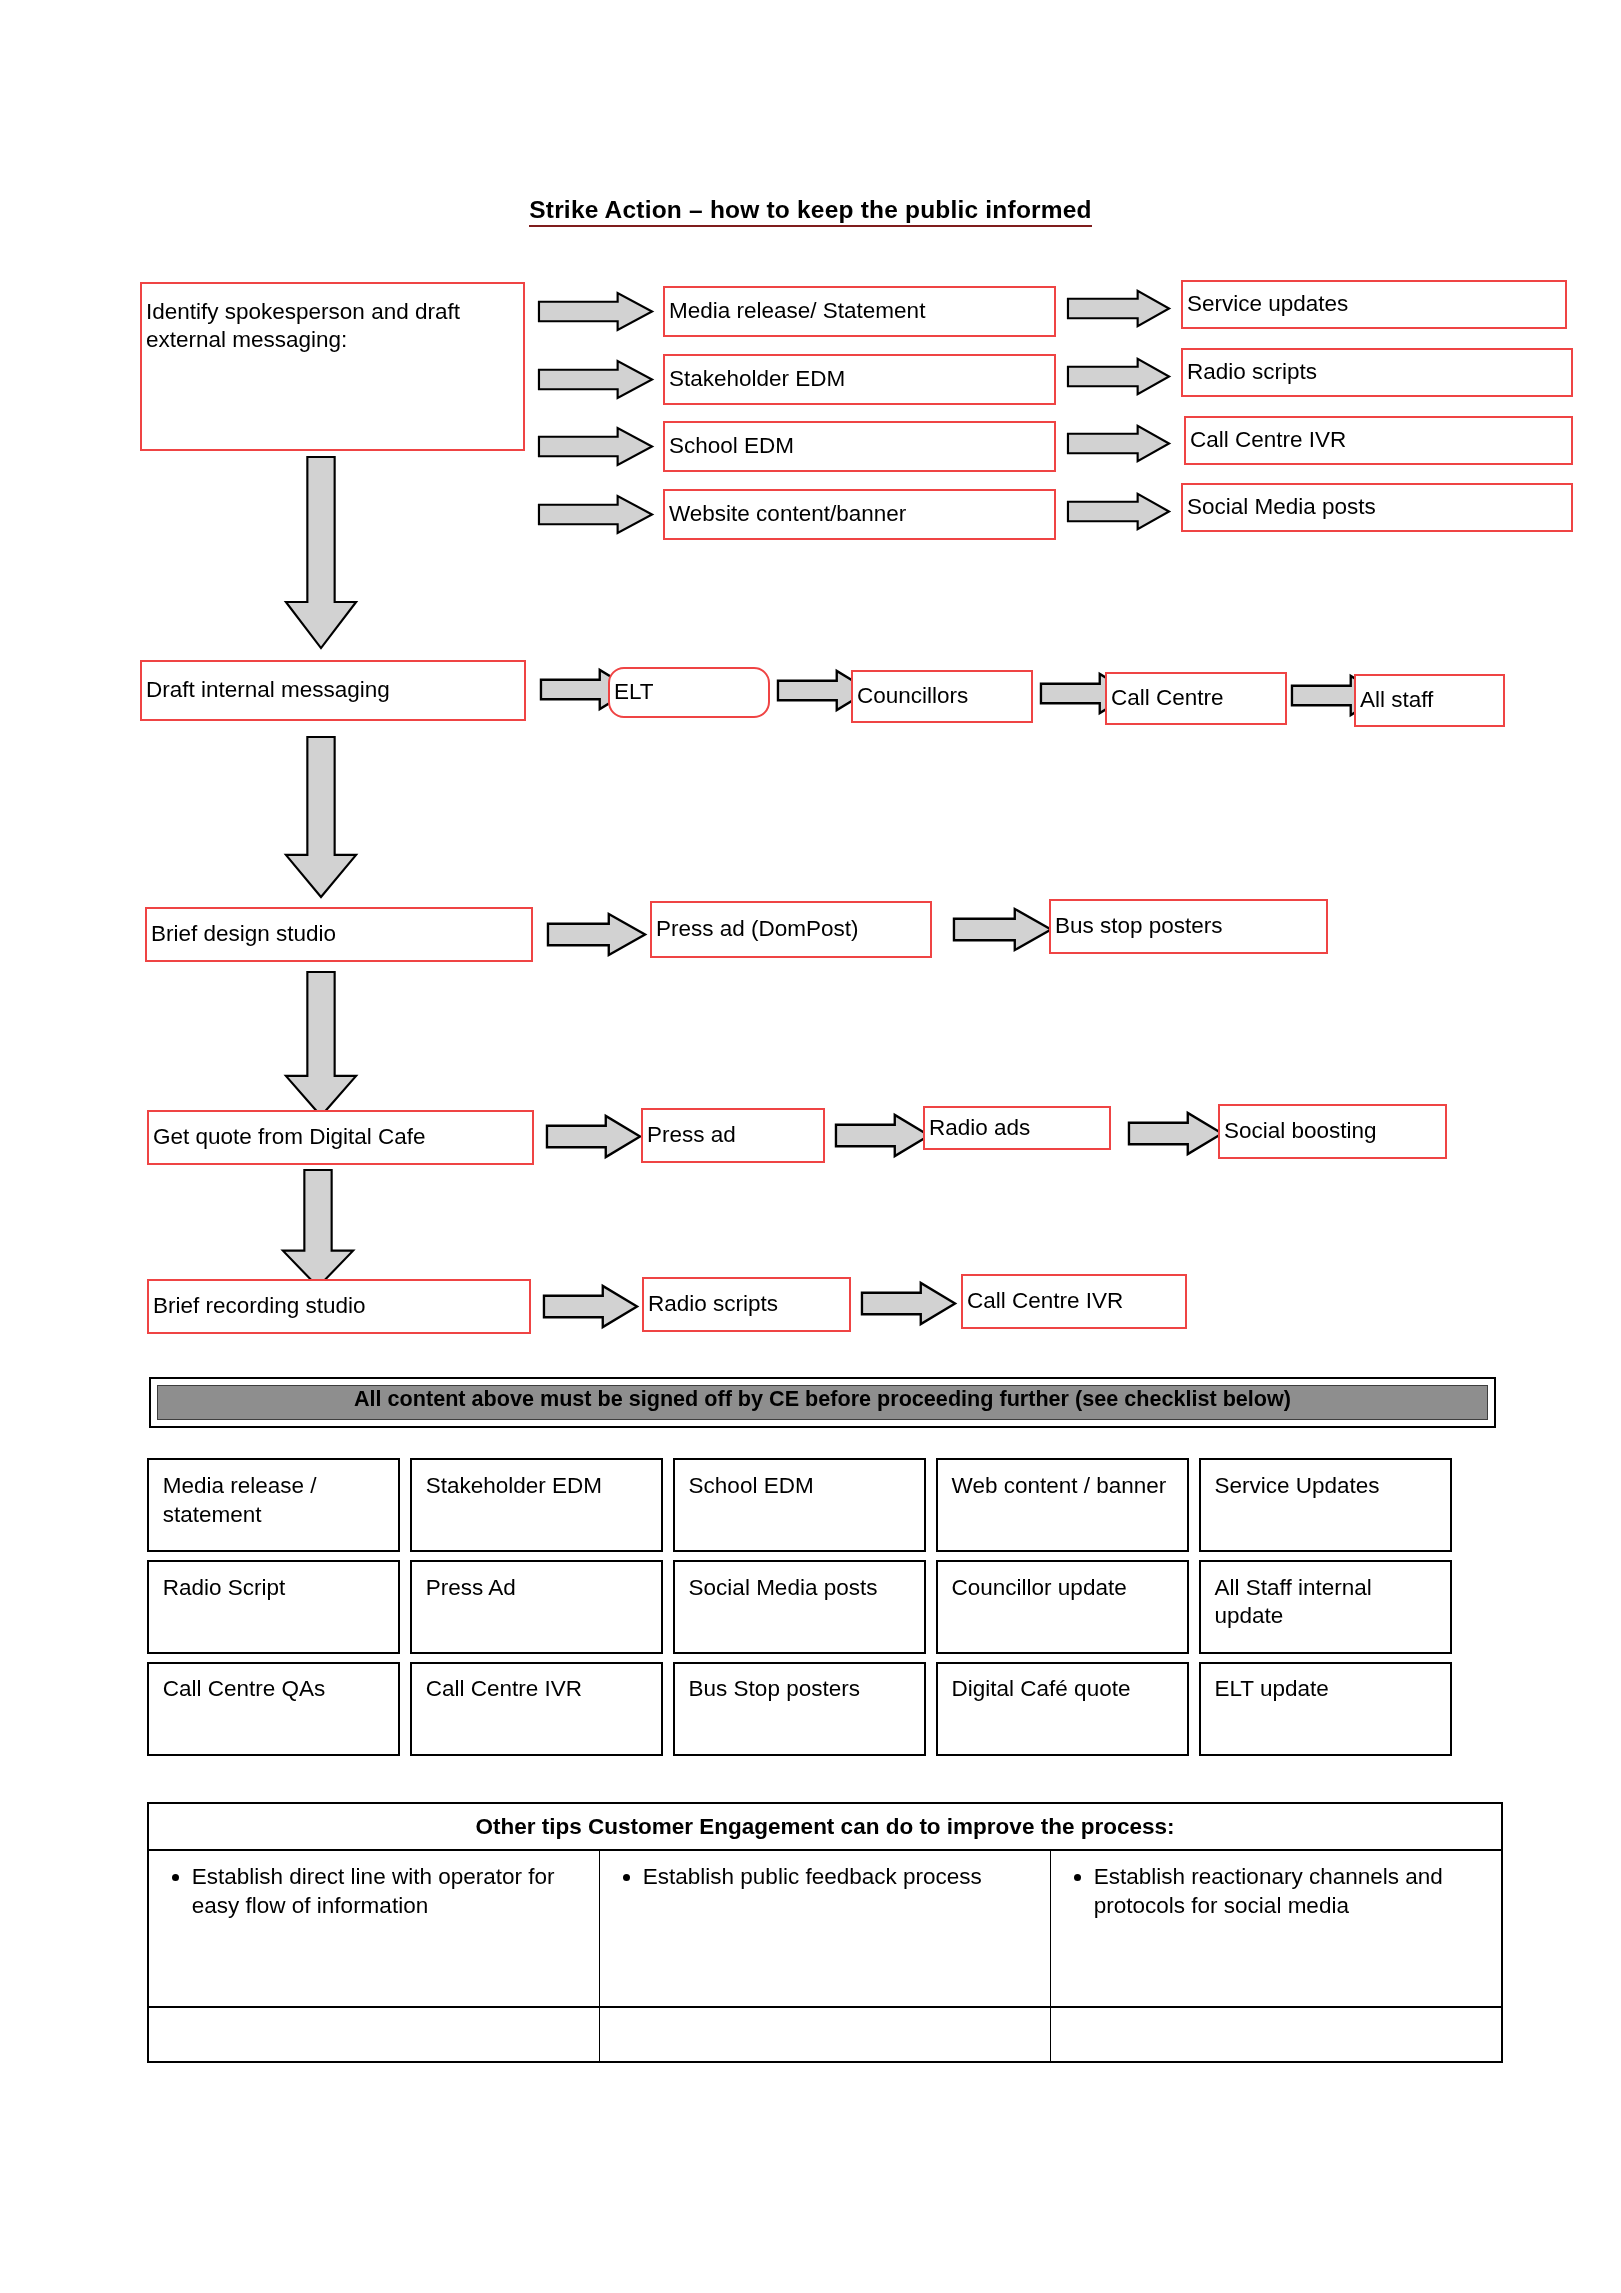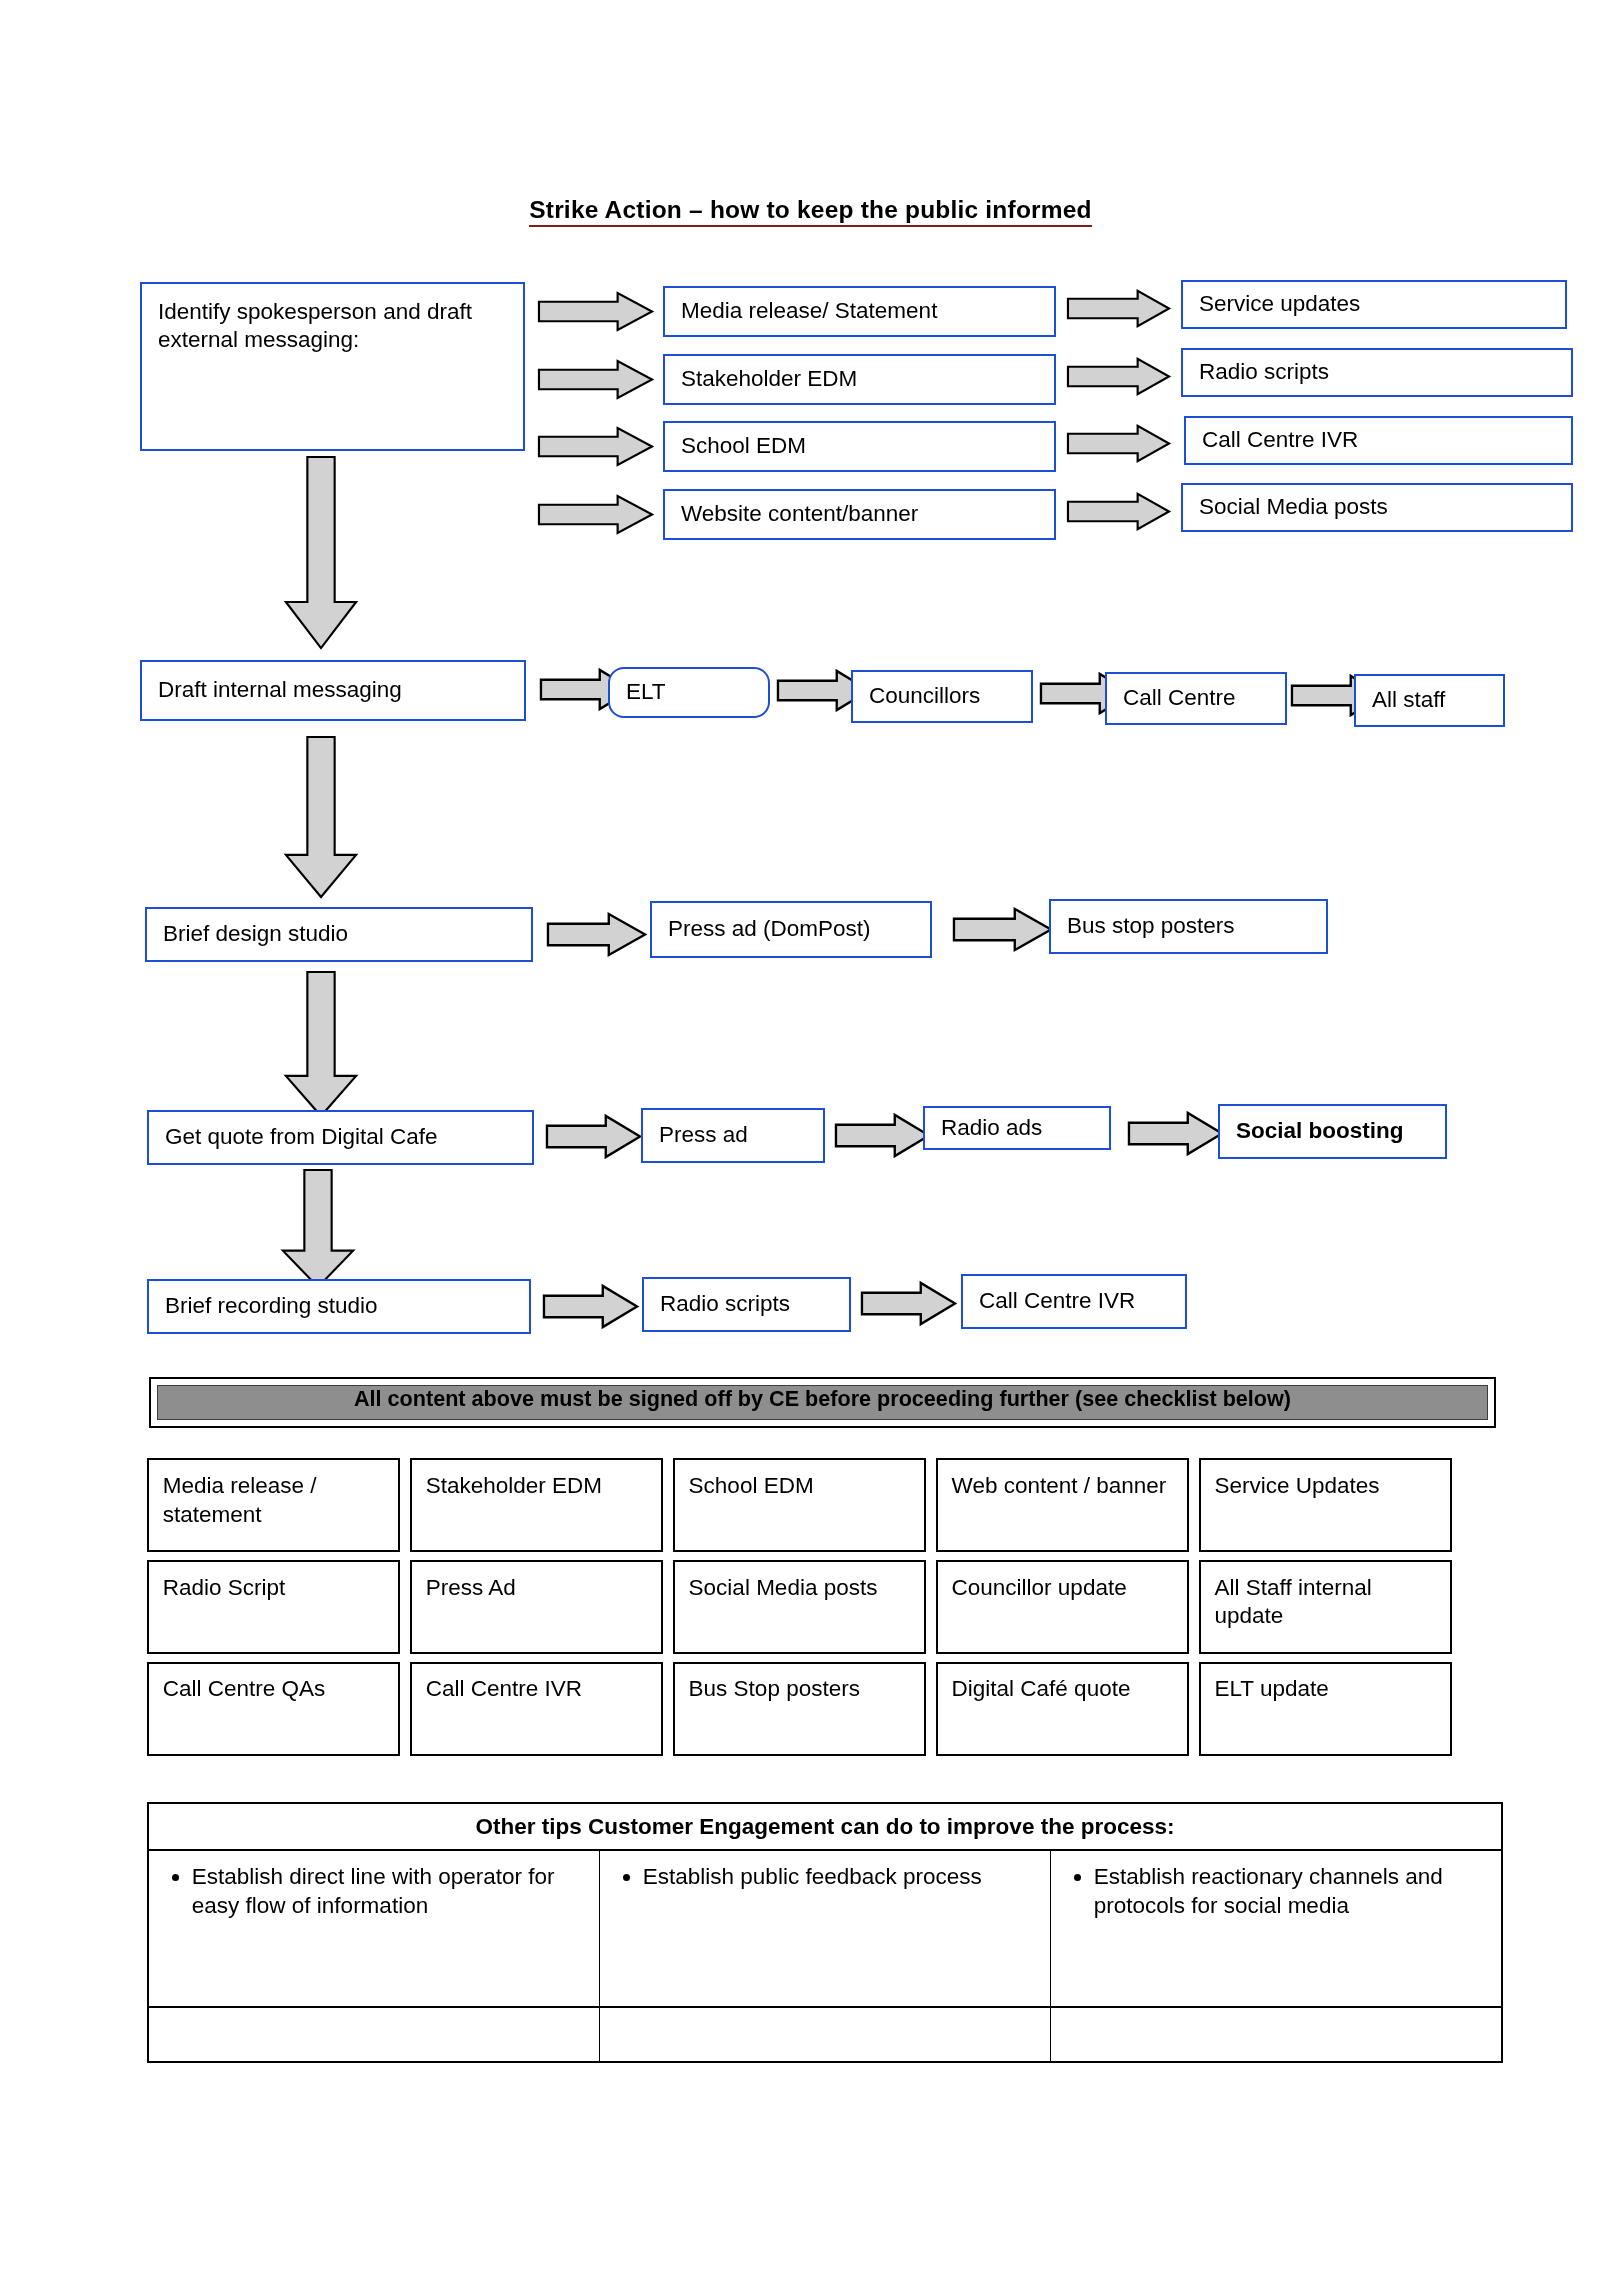"Identify spokesperson and draft external" .box { border: 2px solid #1d4ed8 -> 2px solid #ef4444; padding: 0 16px -> 0 4px }
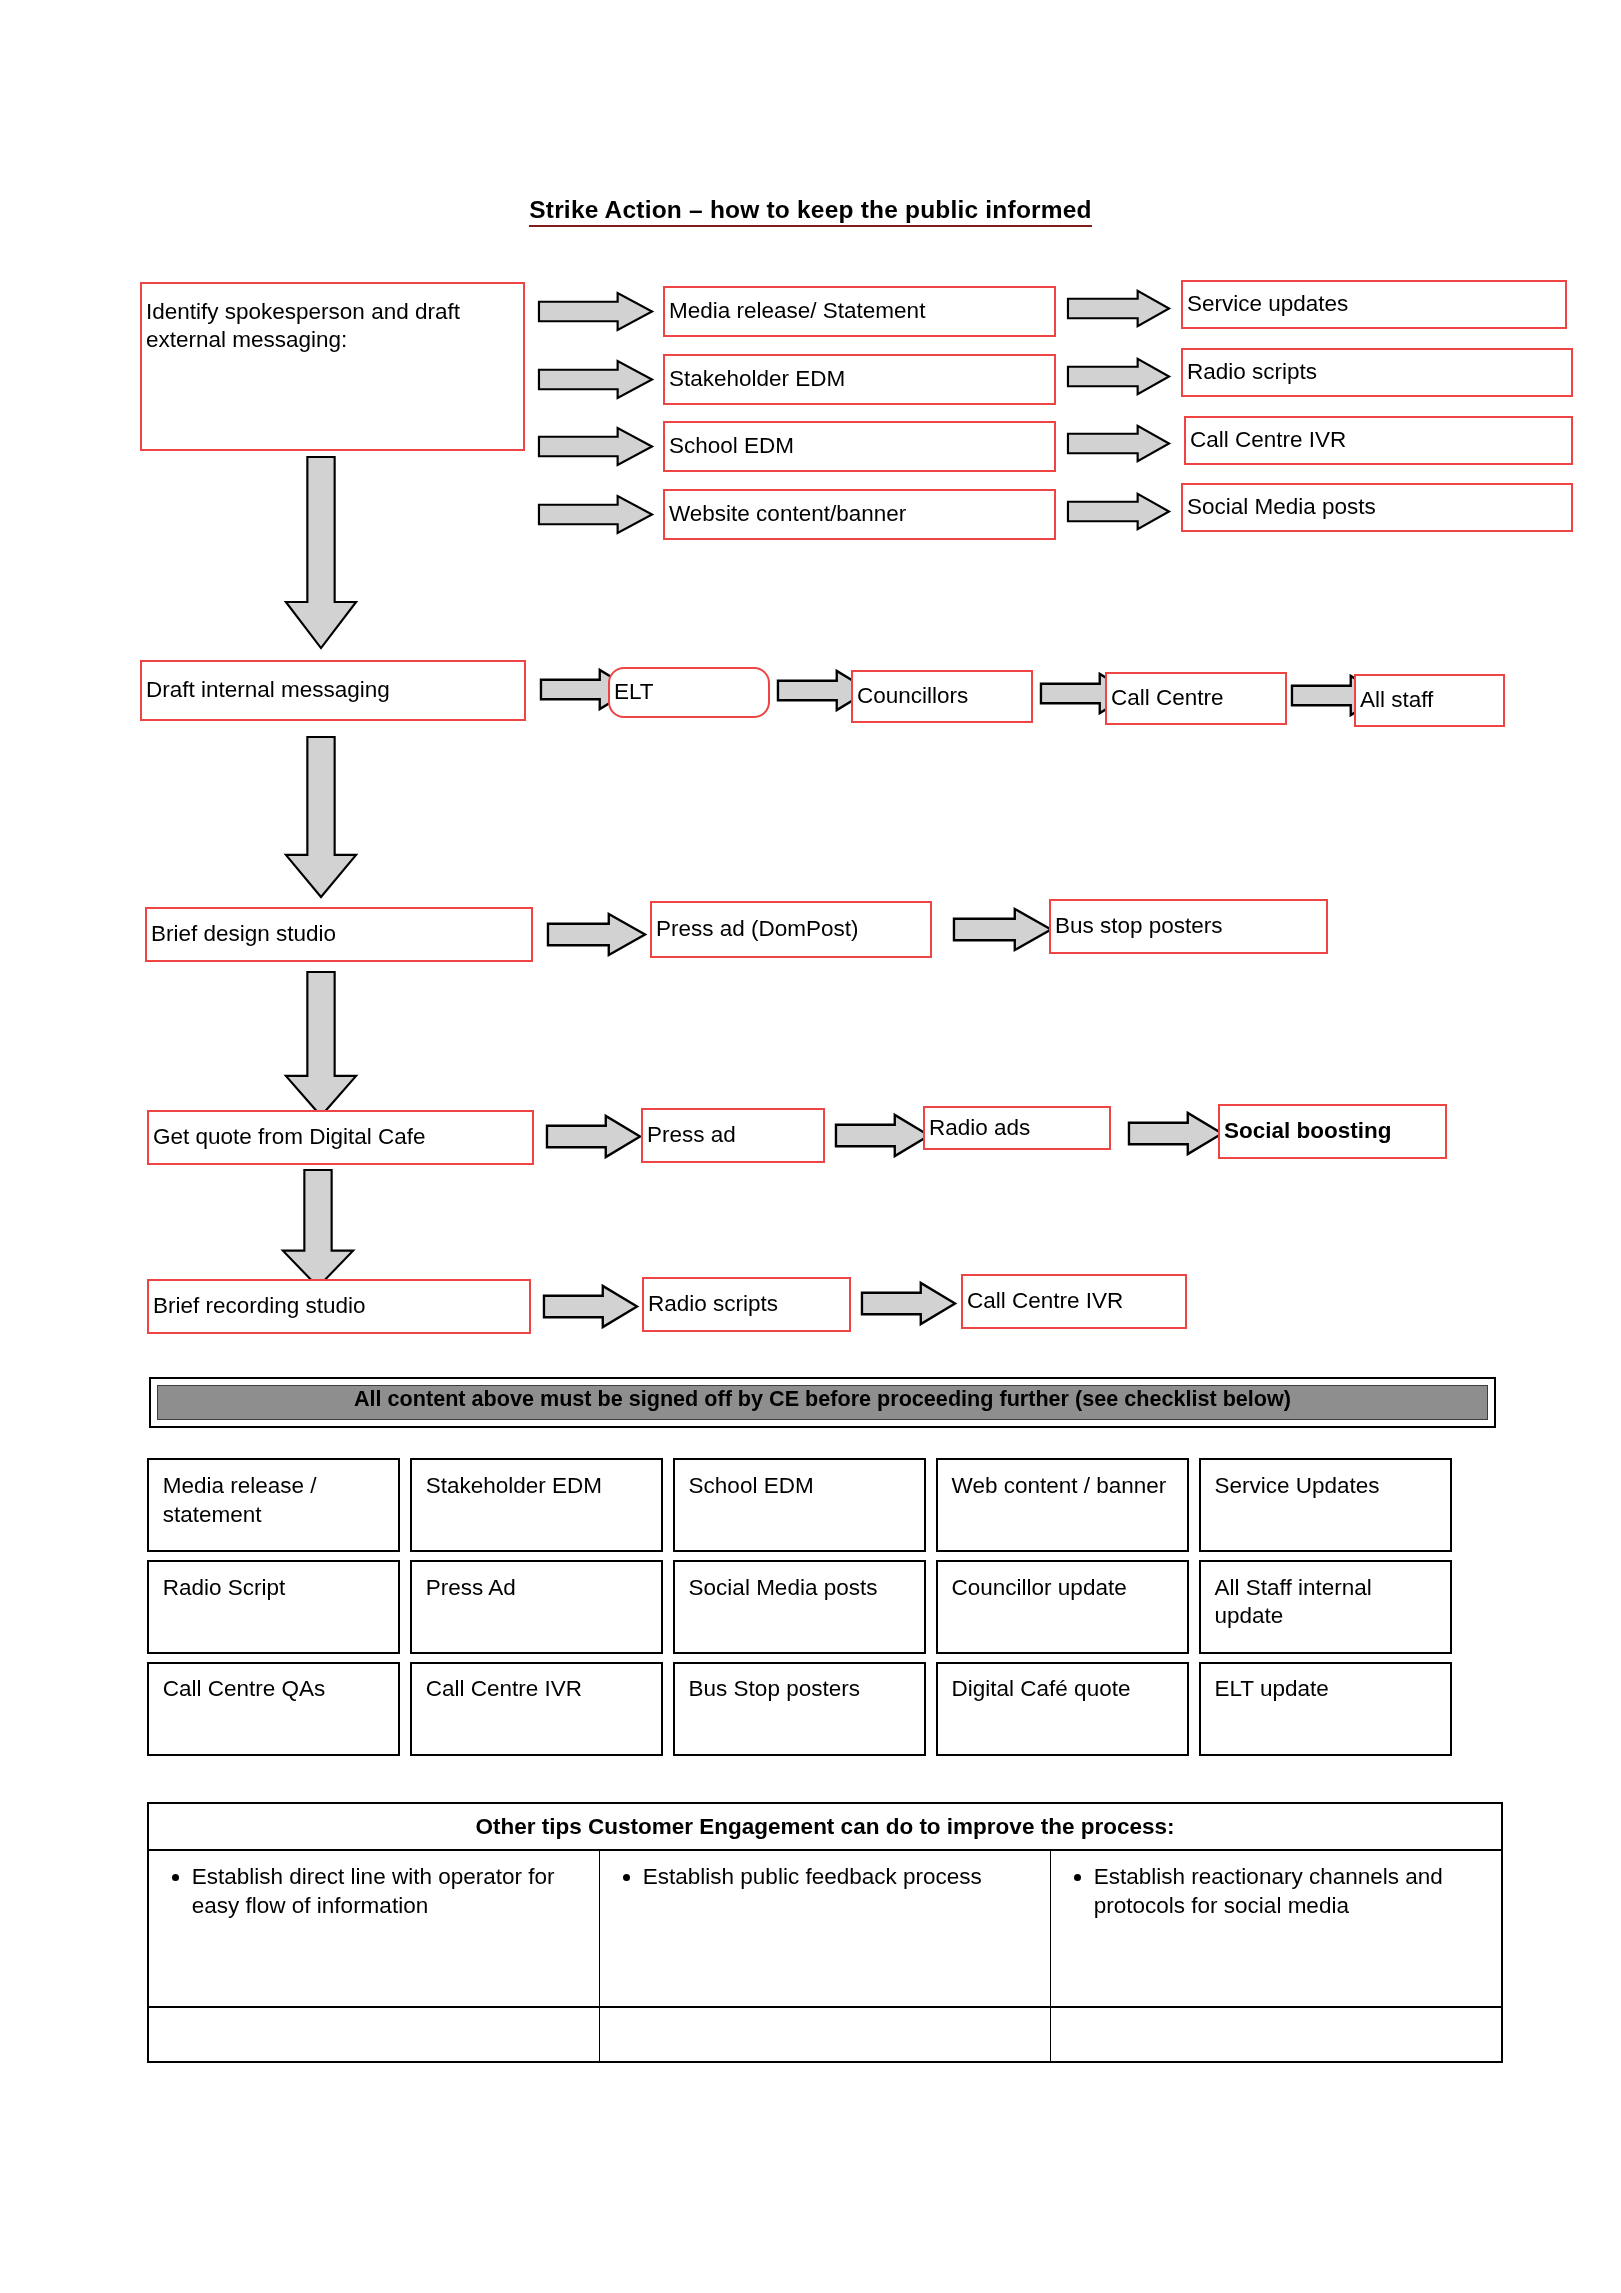"Social boosting" div.box { font-weight: bold -> none }
